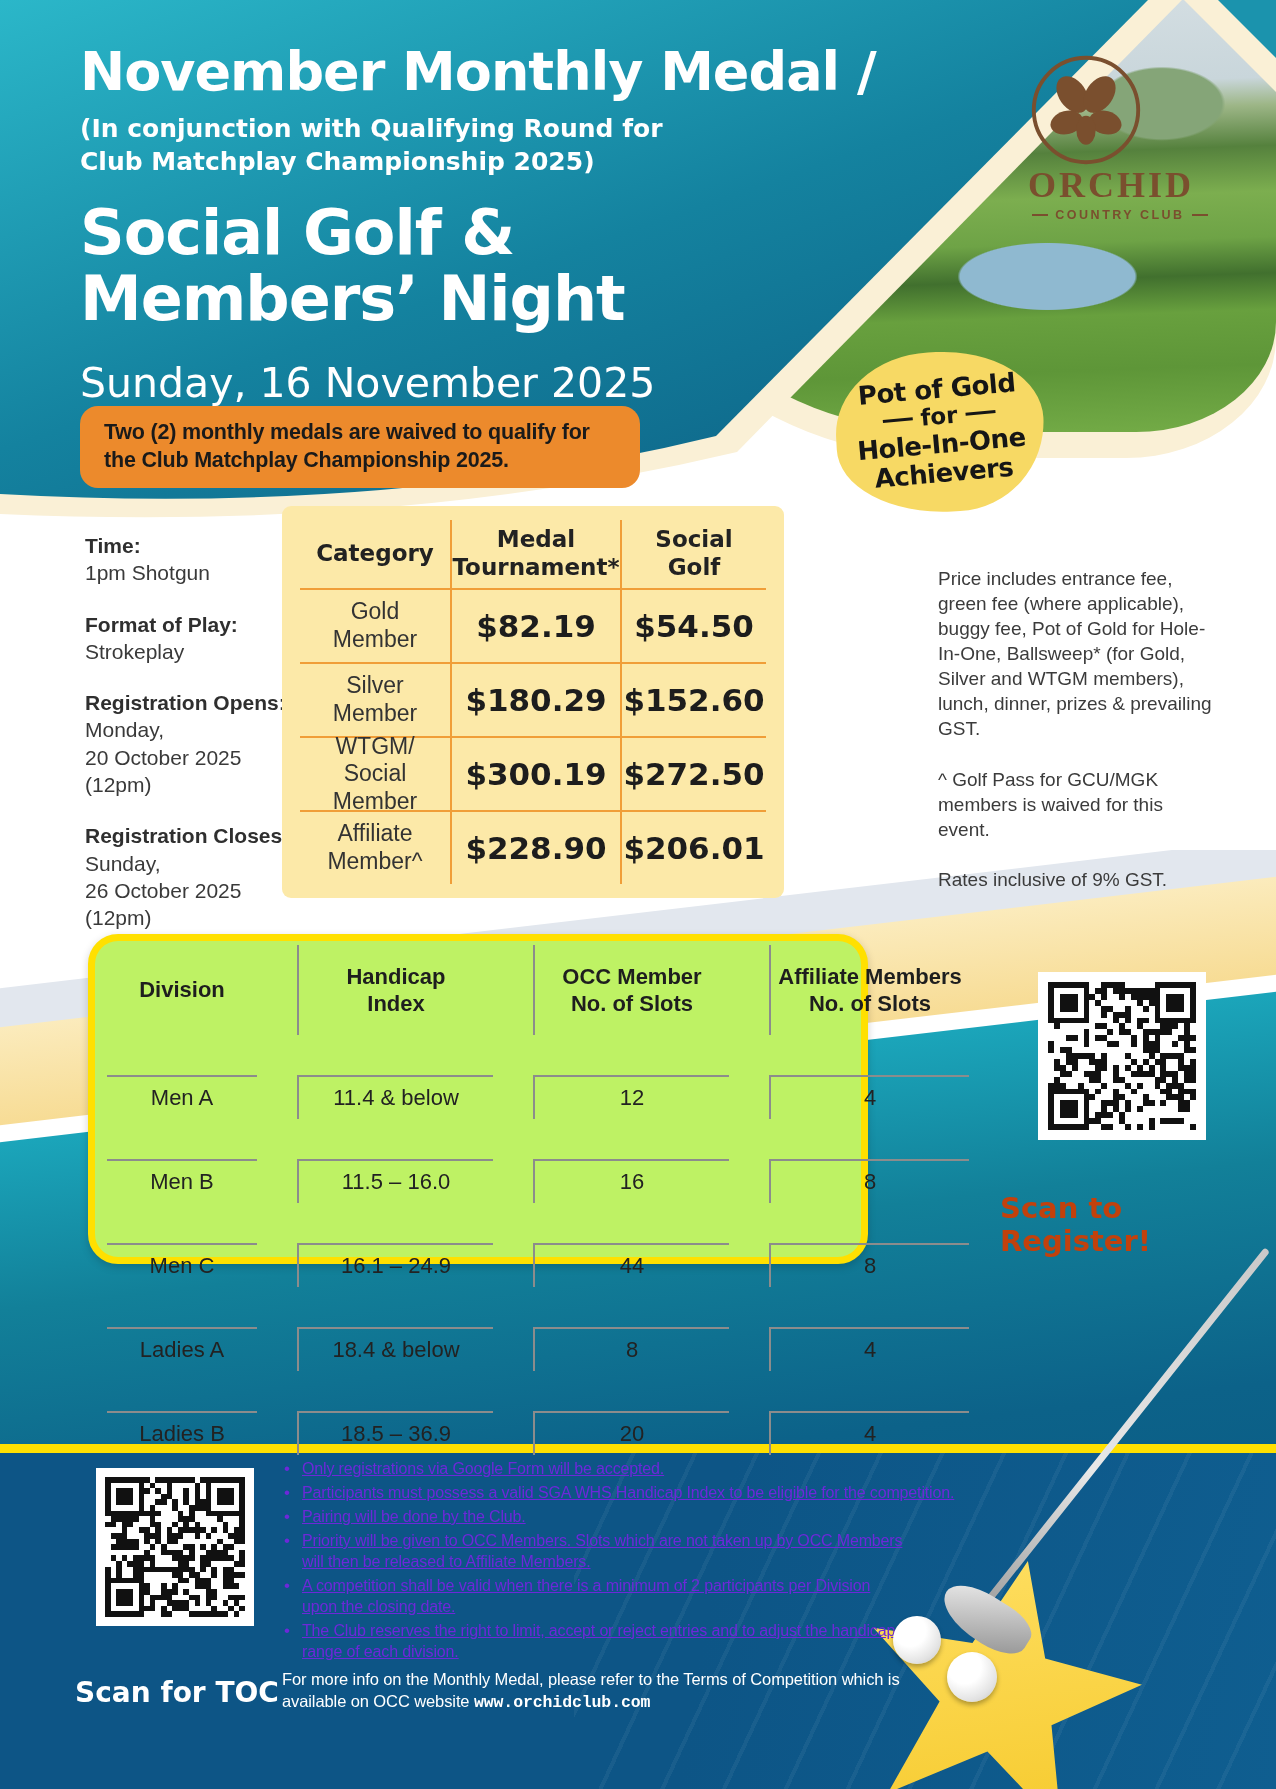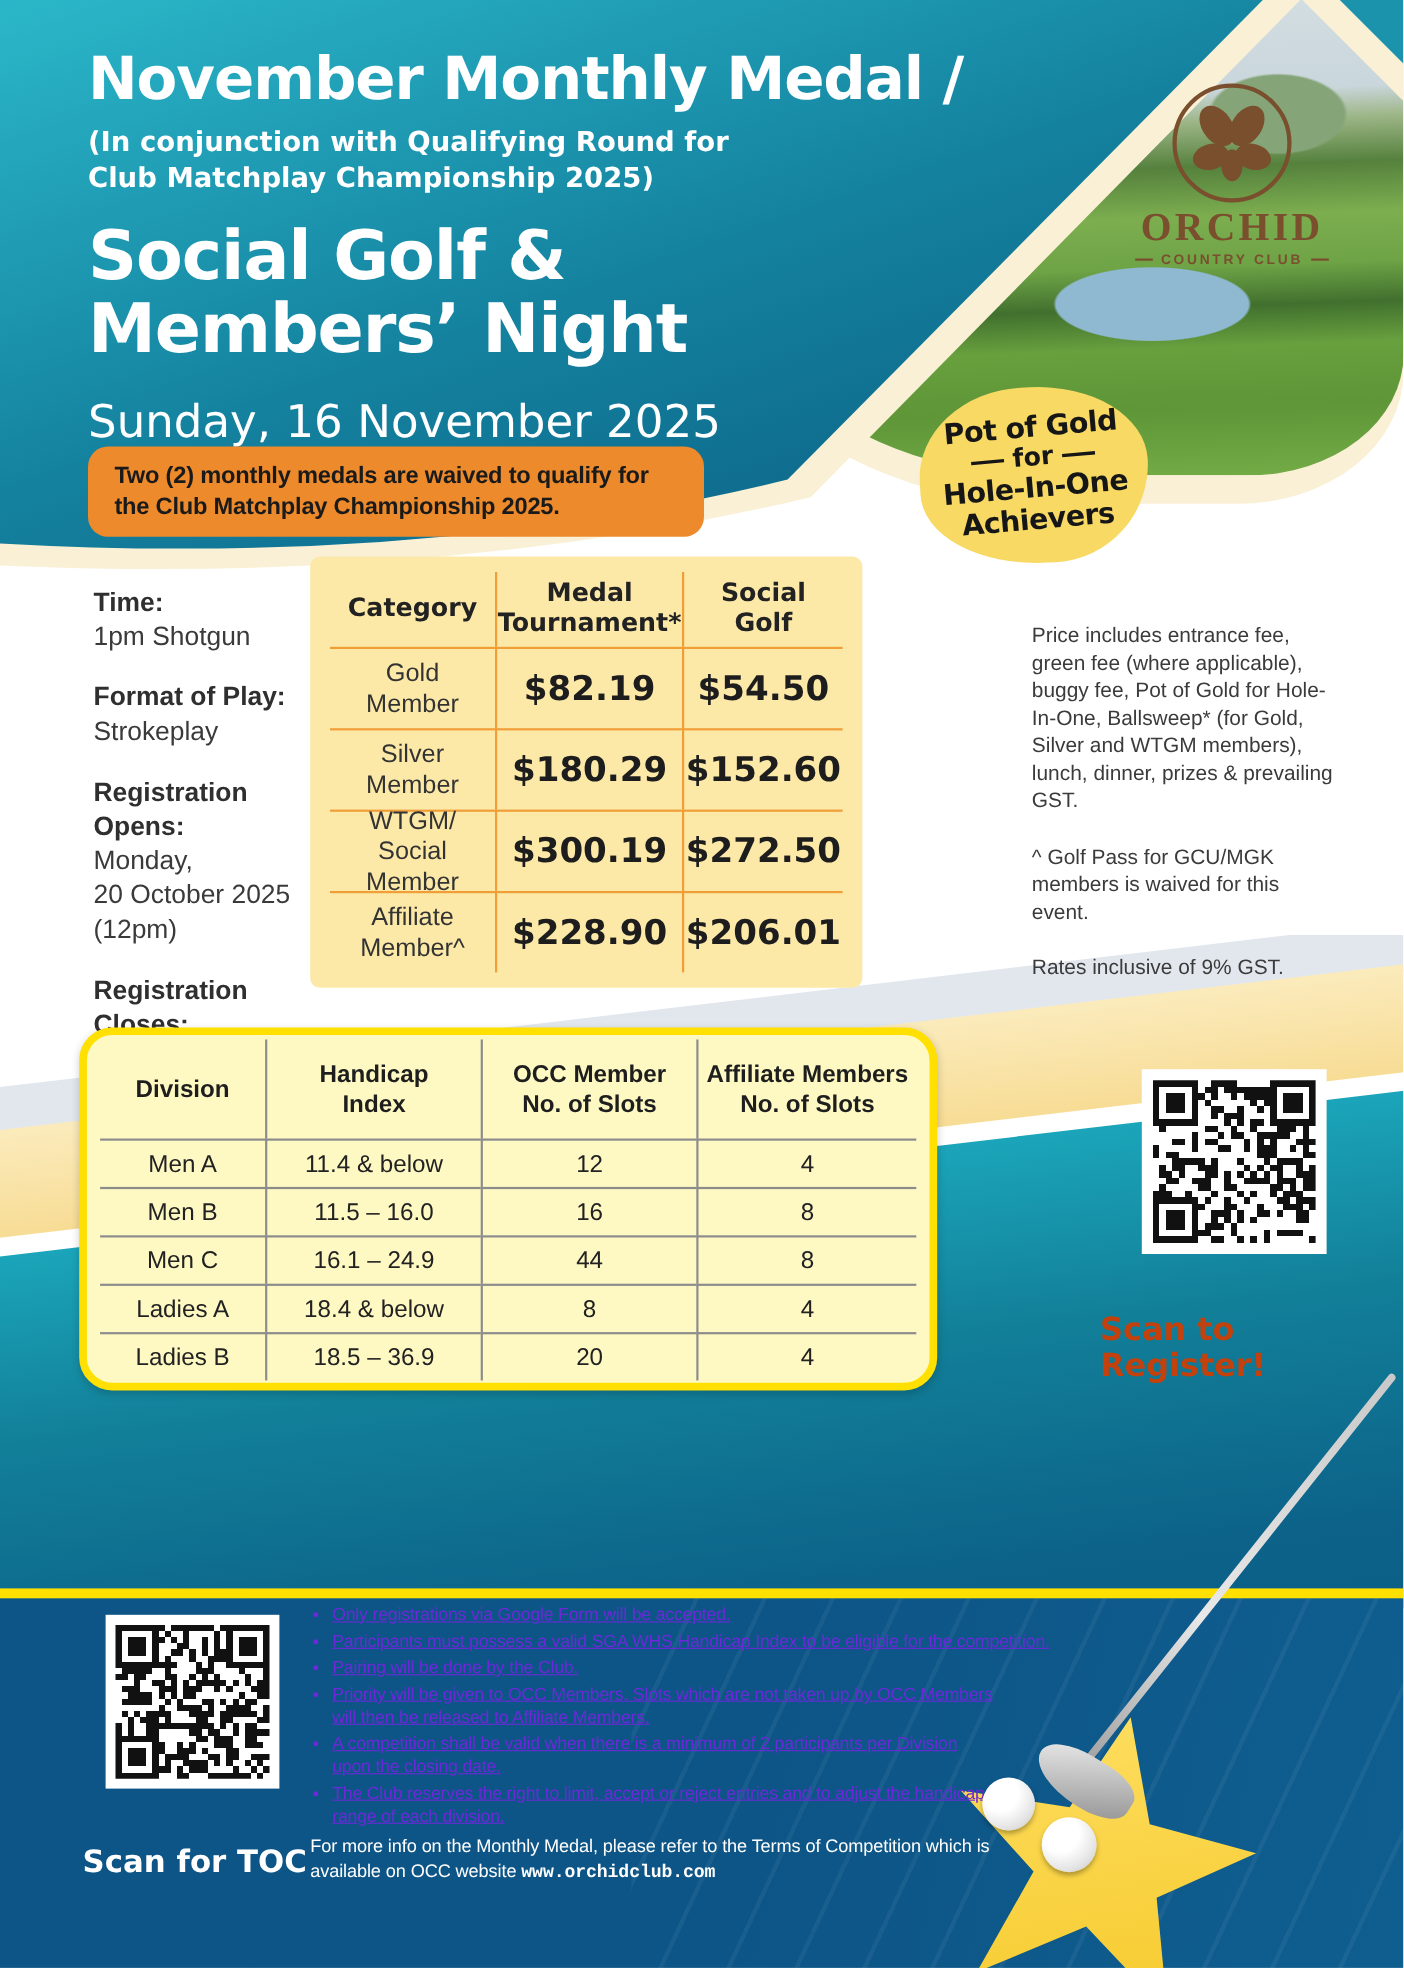"ORCHID" .logo { text-align: center -> none; top: 72px -> 52px }
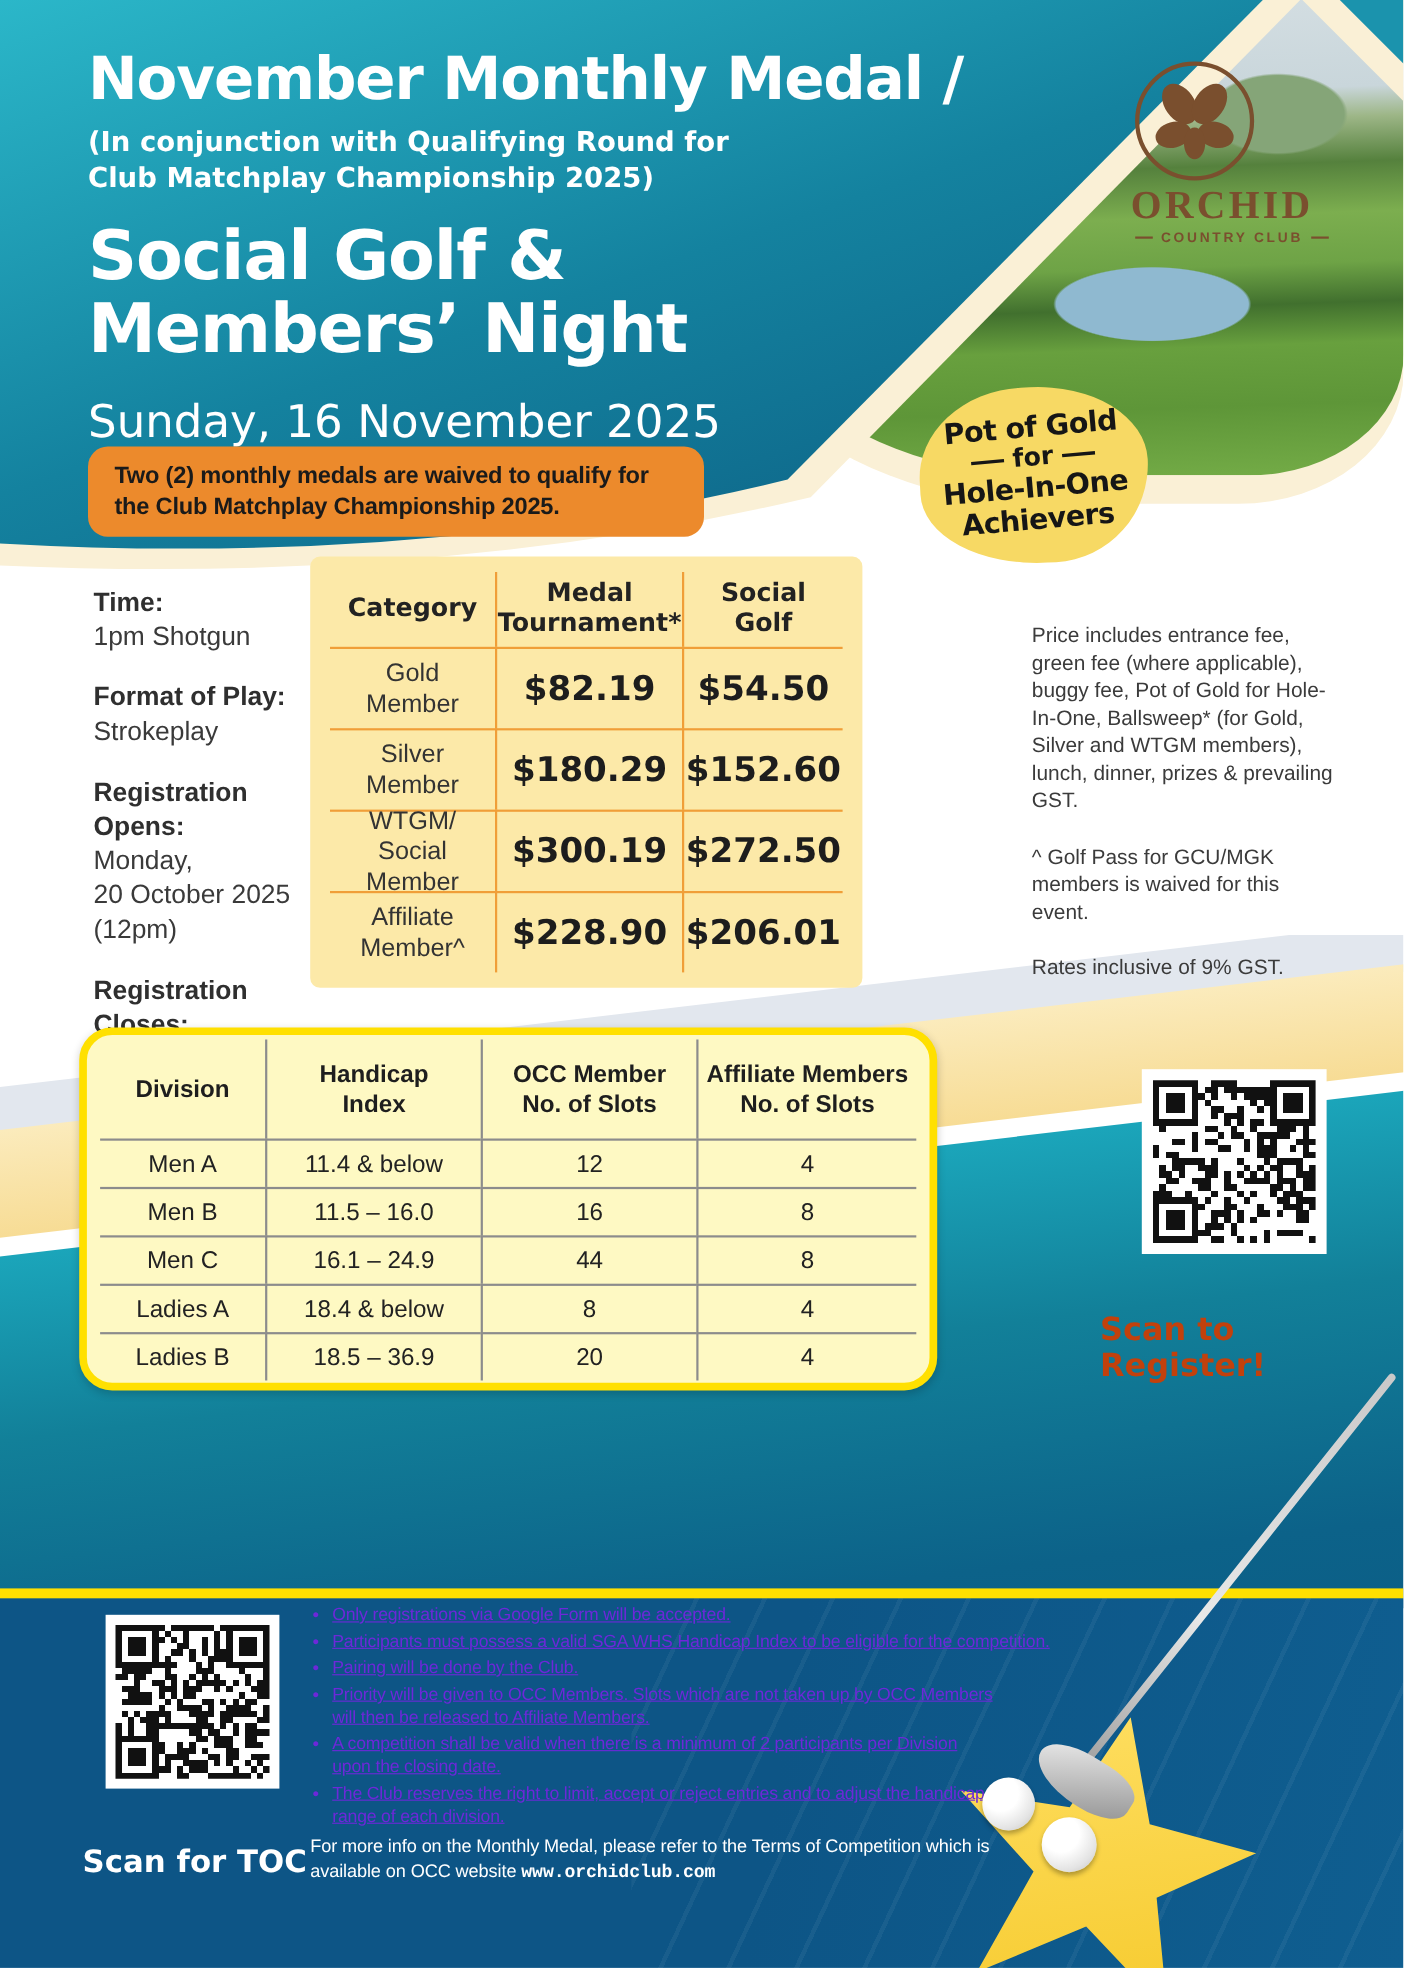"Time:" .info-block { font-size: 24px -> 21px }
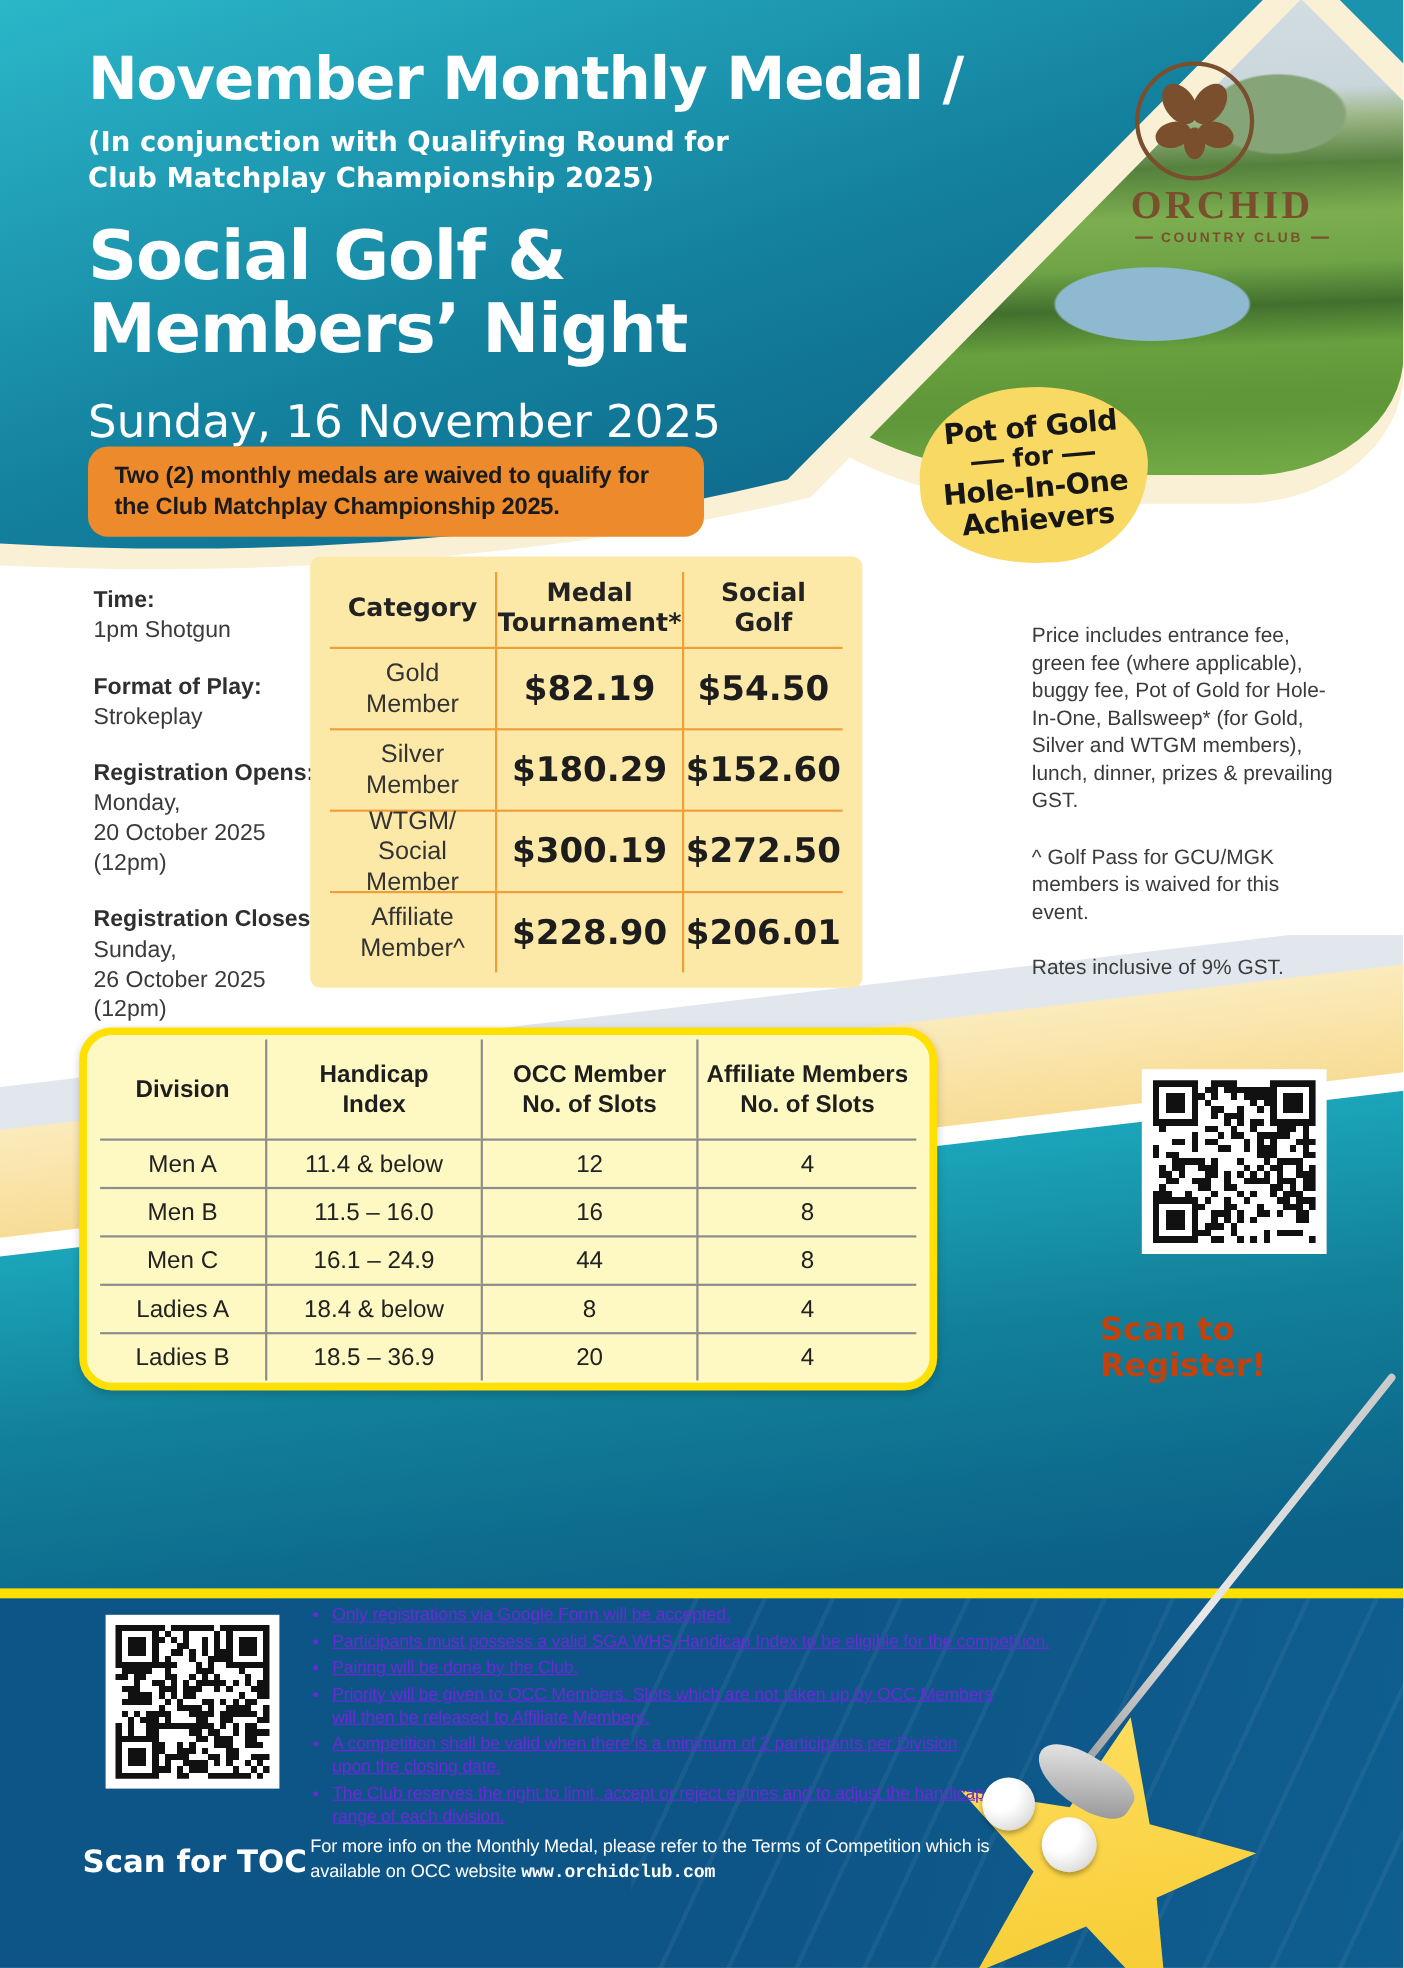"Division" .division { background: #fef9c3 -> #bef264; gap: none -> 40px; left: 72px -> 88px }
